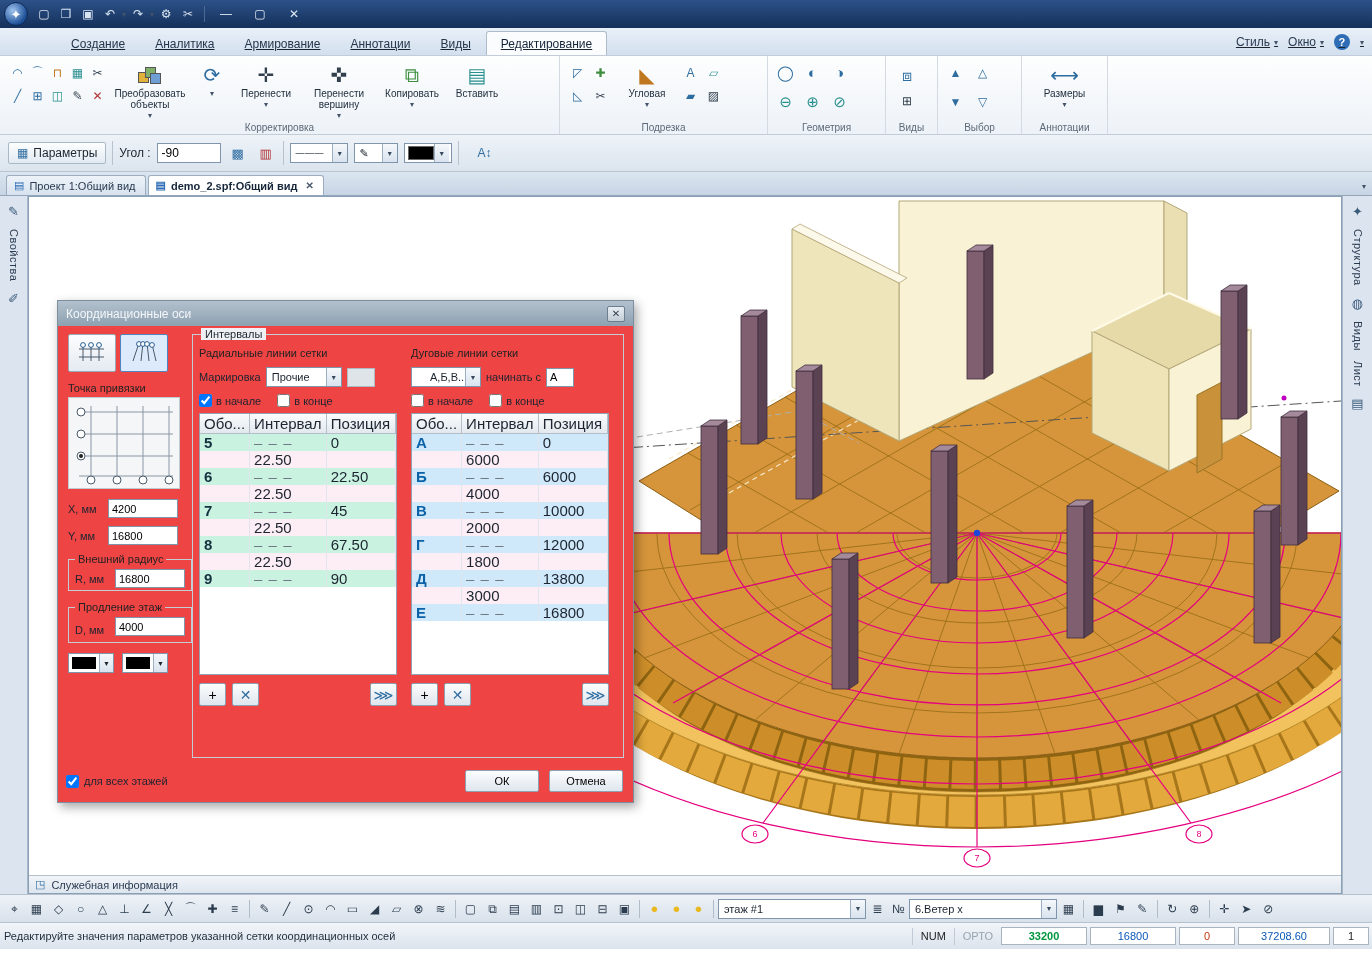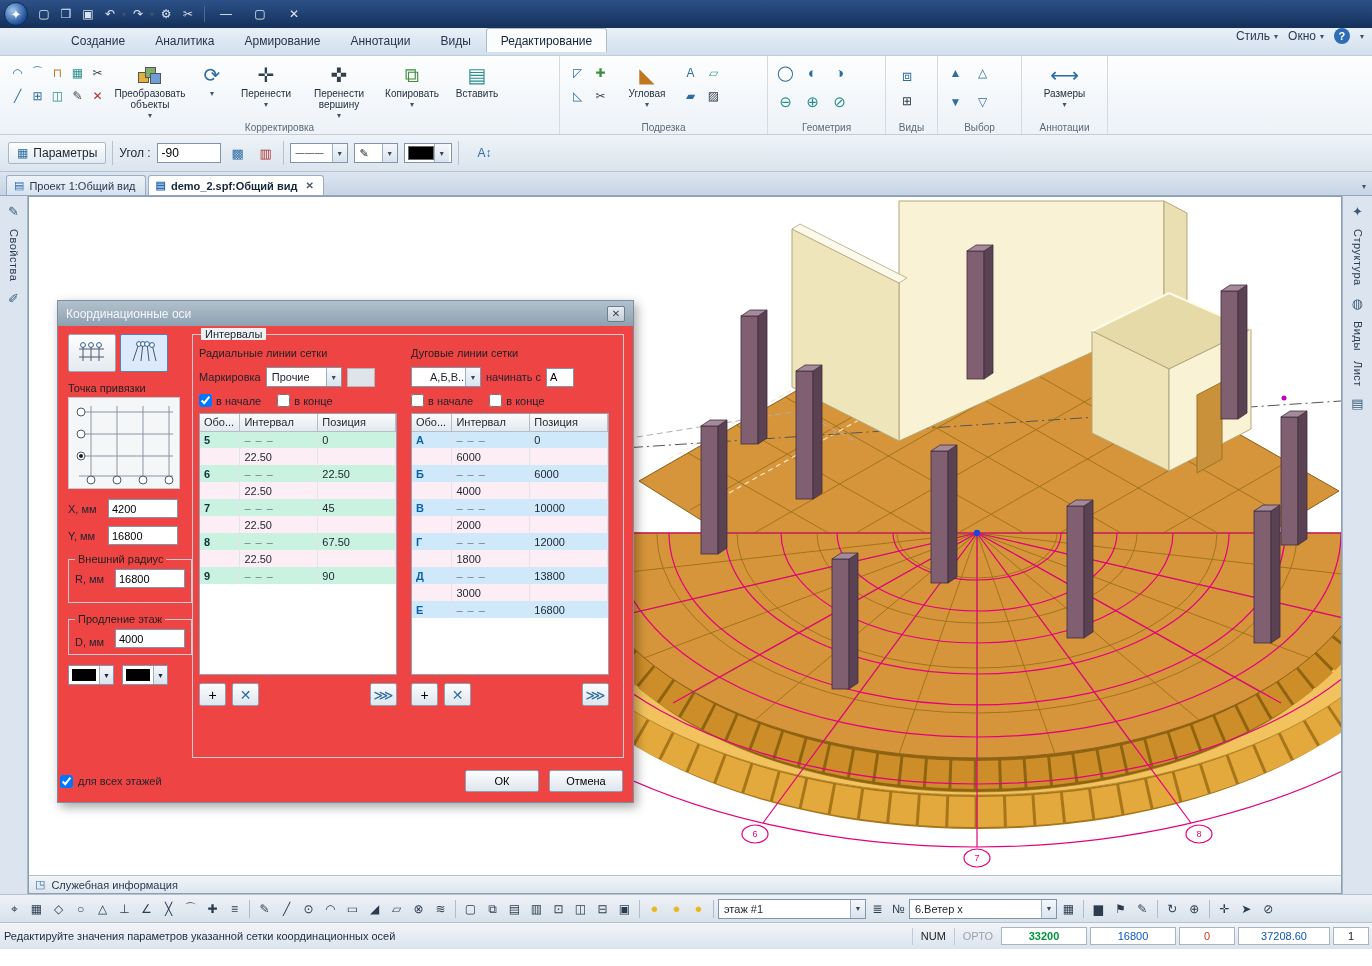"Создание" .menubar { align-items: flex-start -> flex-end; text-decoration: none -> underline }
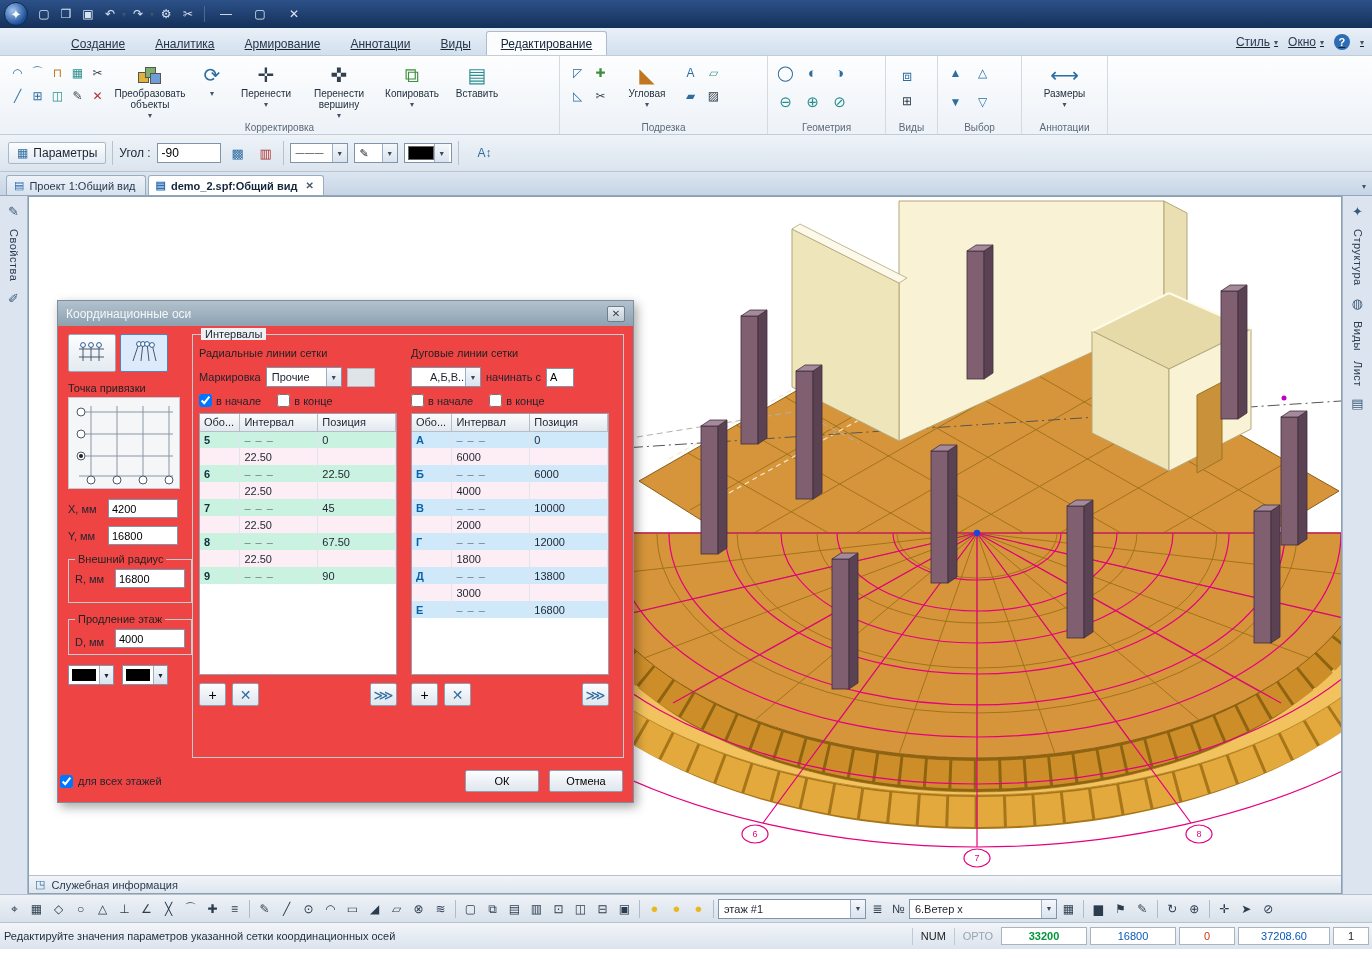"Обо..." table.gtable { font-size: 11px -> 15px }
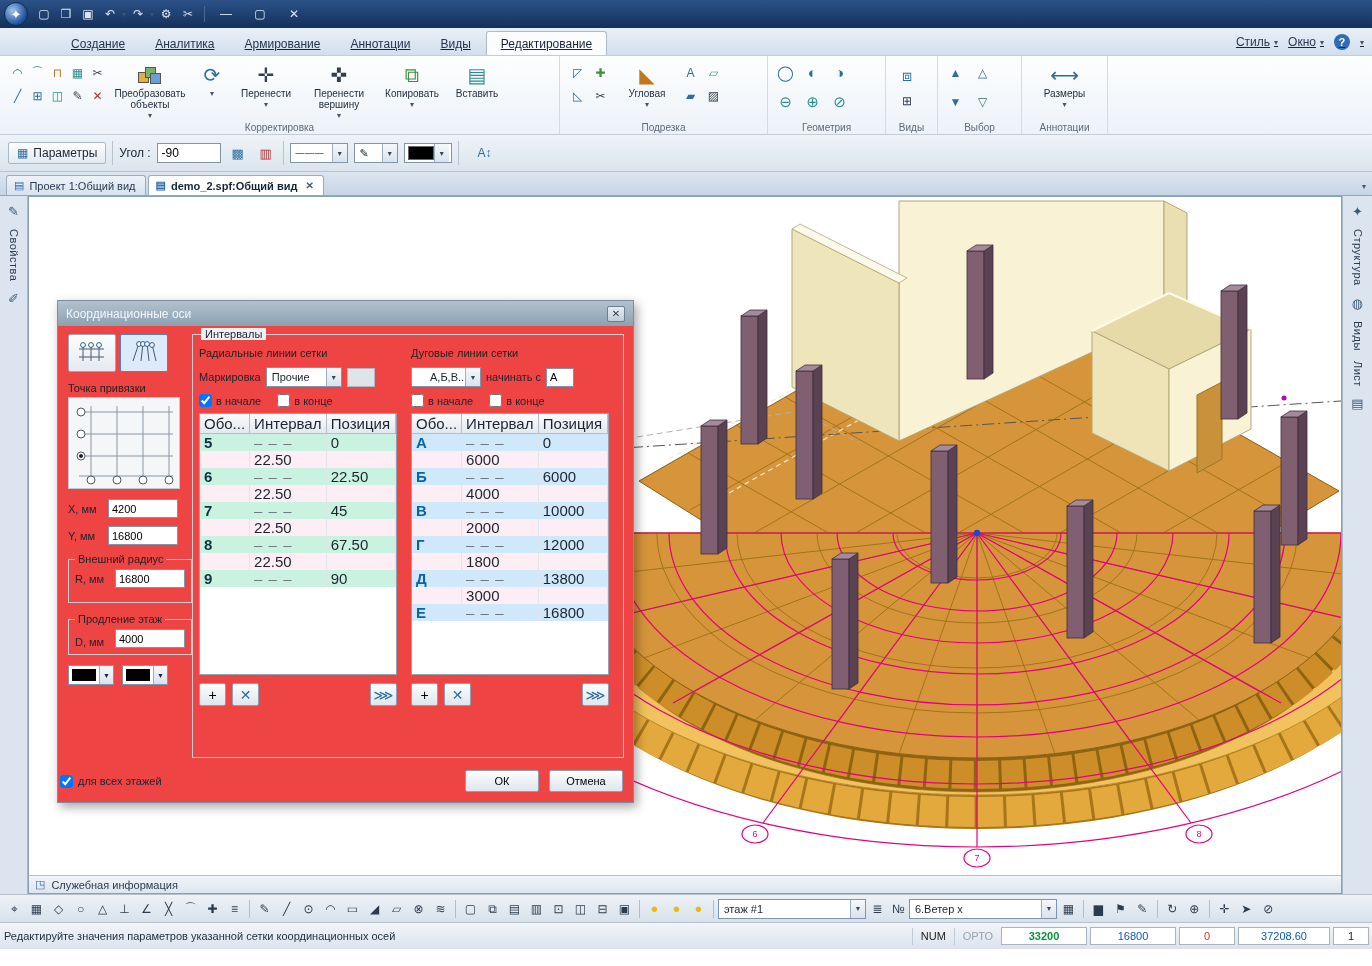"R, мм" div.frow { margin-bottom: 12px -> 0 }
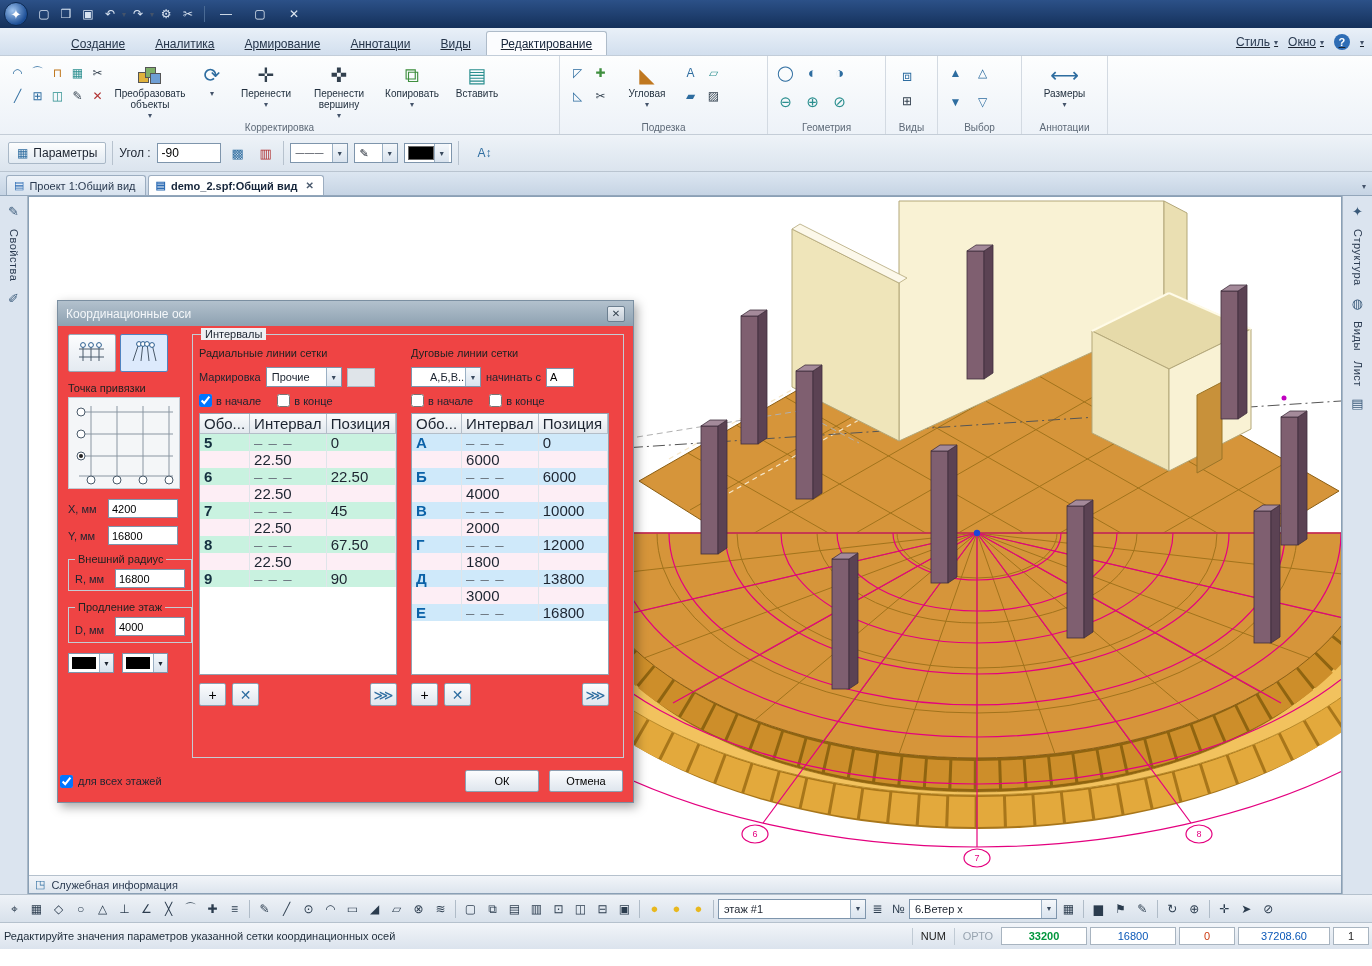"для всех этажей" .dlg-bottom { left: 2px -> 8px }
